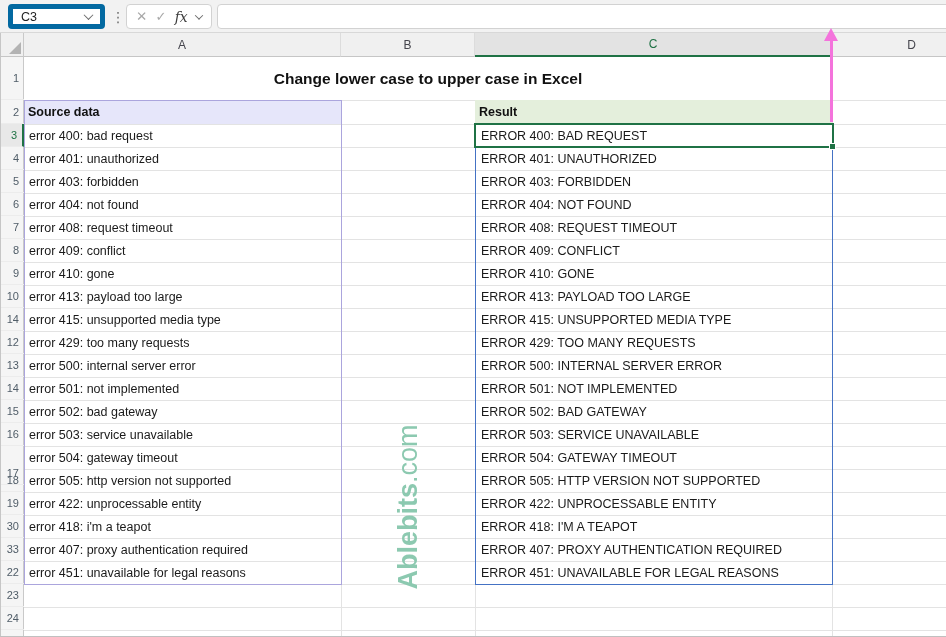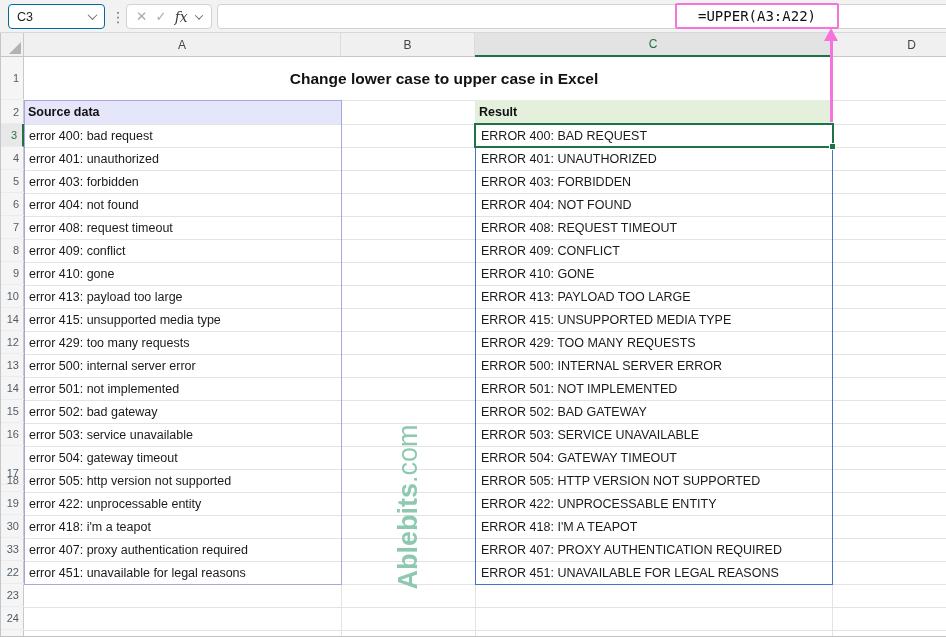"C3" .namebox { border: 1px solid #0369a1 -> 5px solid #0369a1 }
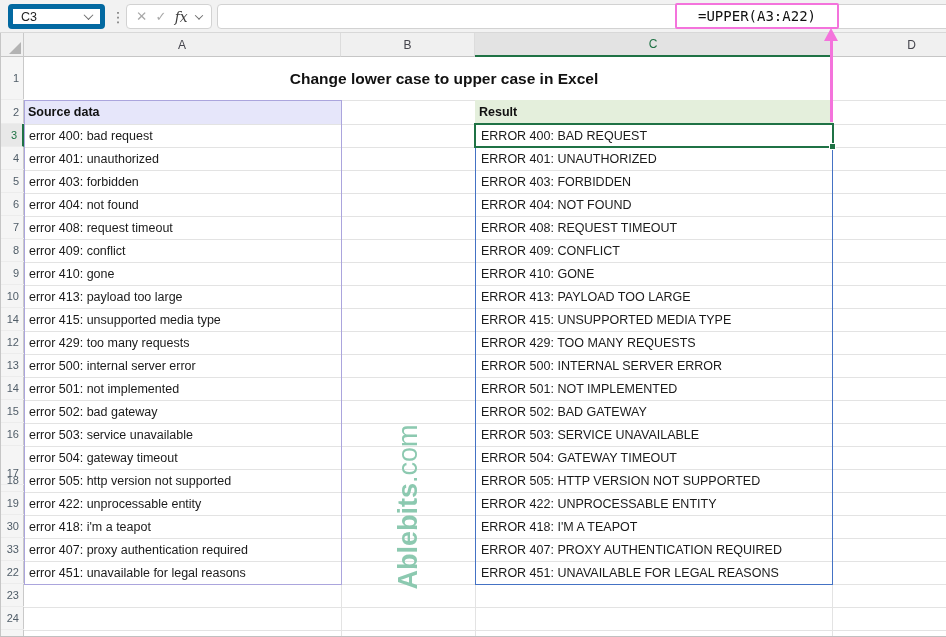"=UPPER(A3:A22)" div.pinkbox { html: <div> <span>=UPPER(A3:A22)</span> </div> -> none }
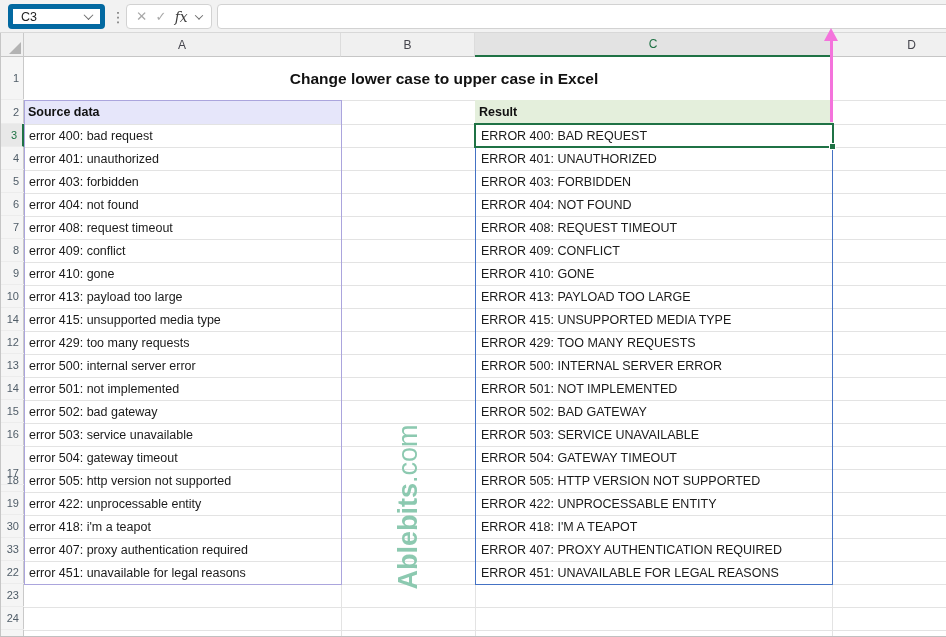"Change lower case to upper" .titlecell { left: 40px -> 24px }
